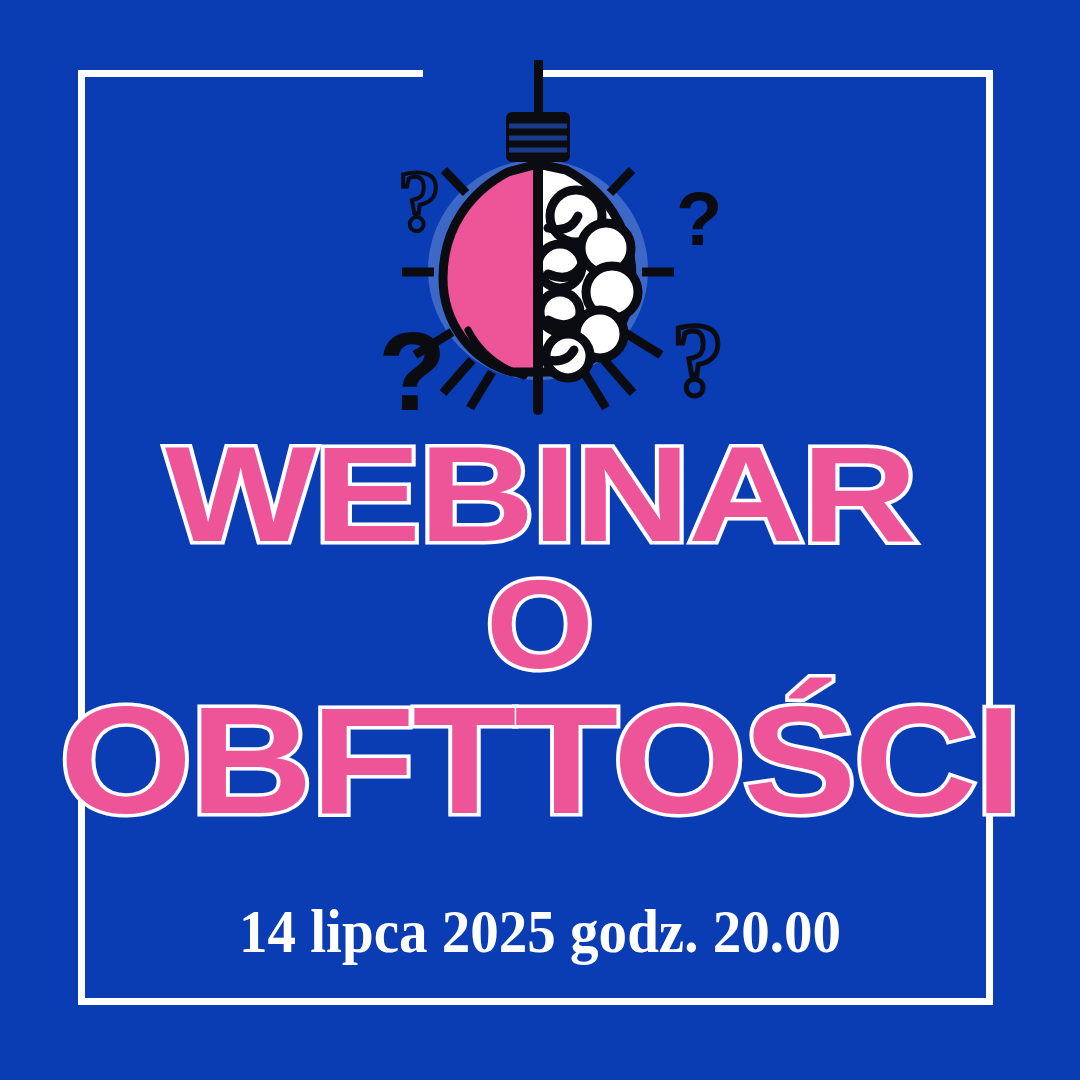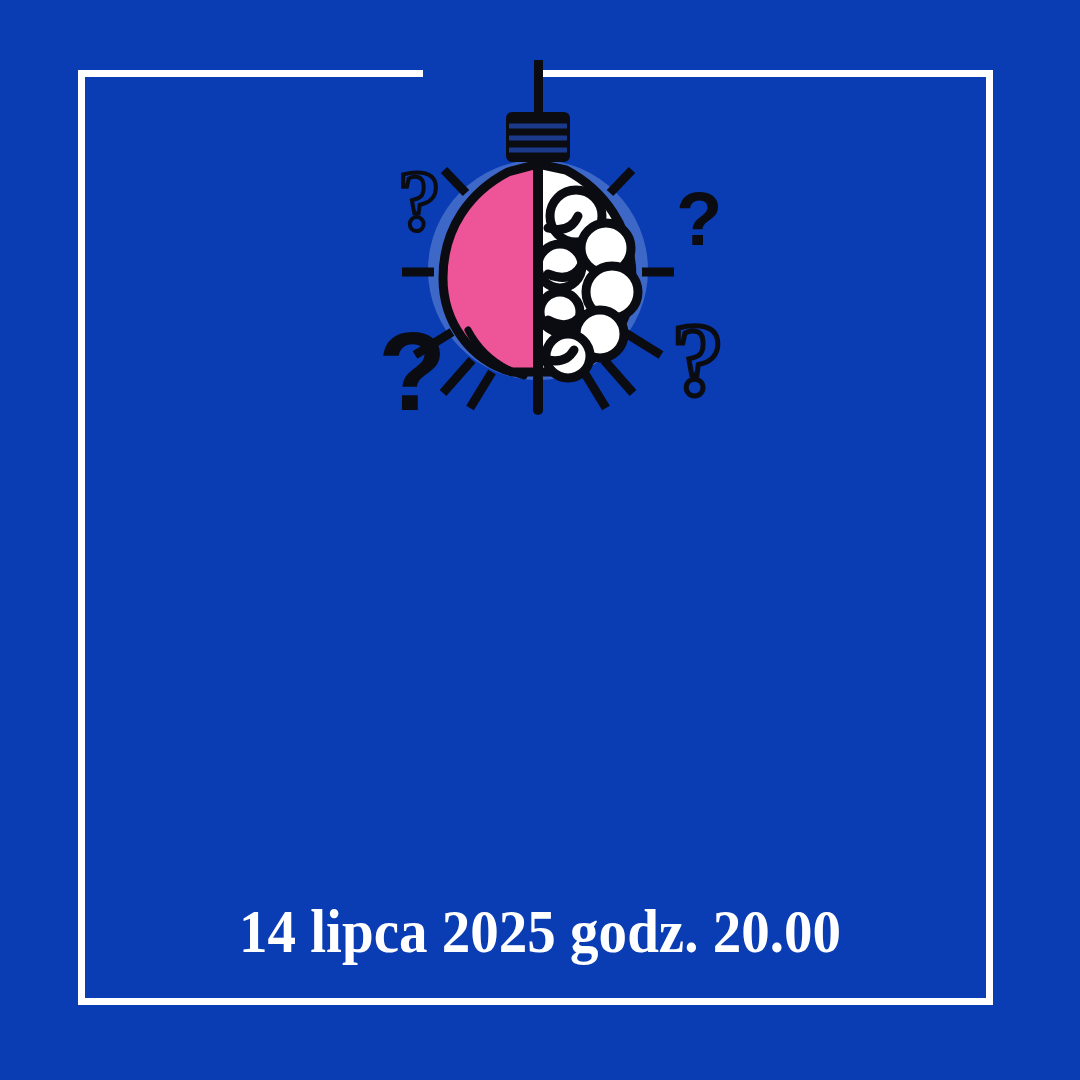"WEBINAR" div.headline { html: none -> <div> <span>WEBINAR</span> <span>O</span> <span>OBFTTOŚCI</span> </div> }
